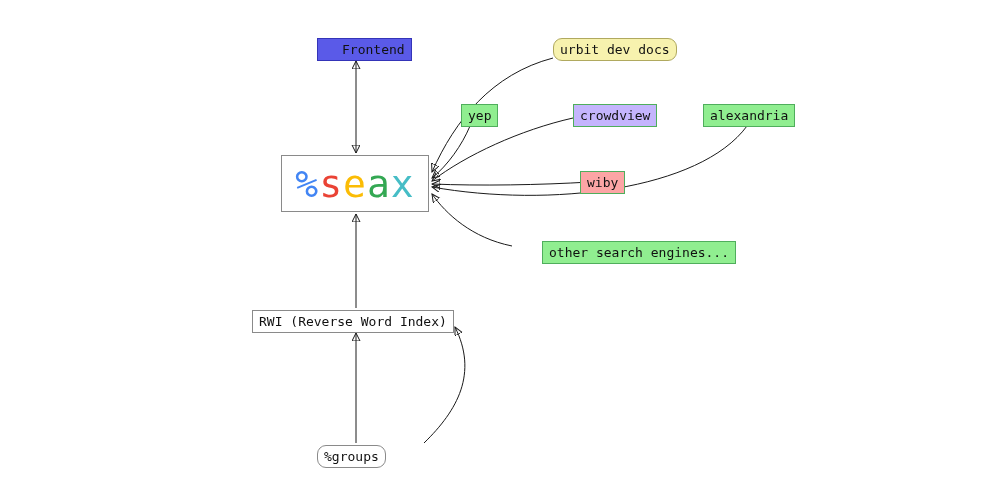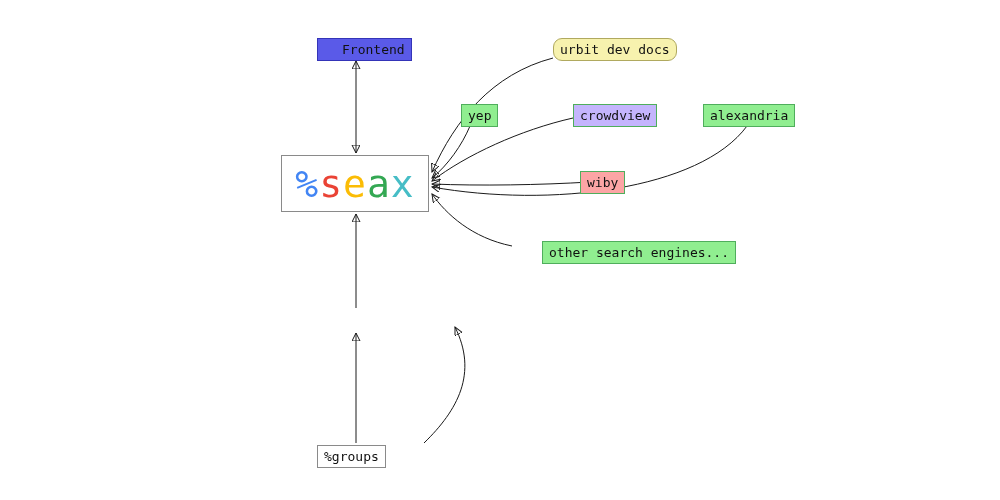"RWI (Reverse Word Index)" div.node { html: none -> <div>RWI (Reverse Word Index)</div> }
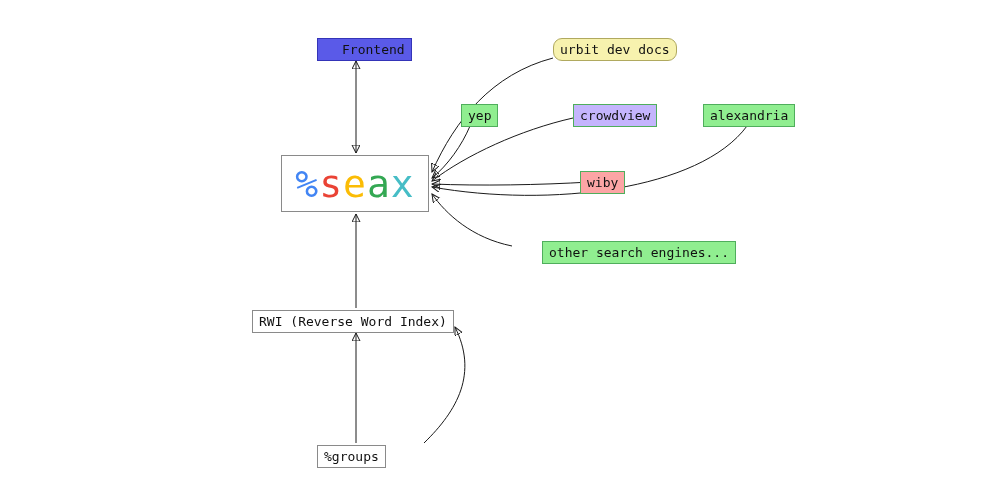"%groups" div.node { border-radius: none -> 9px }
